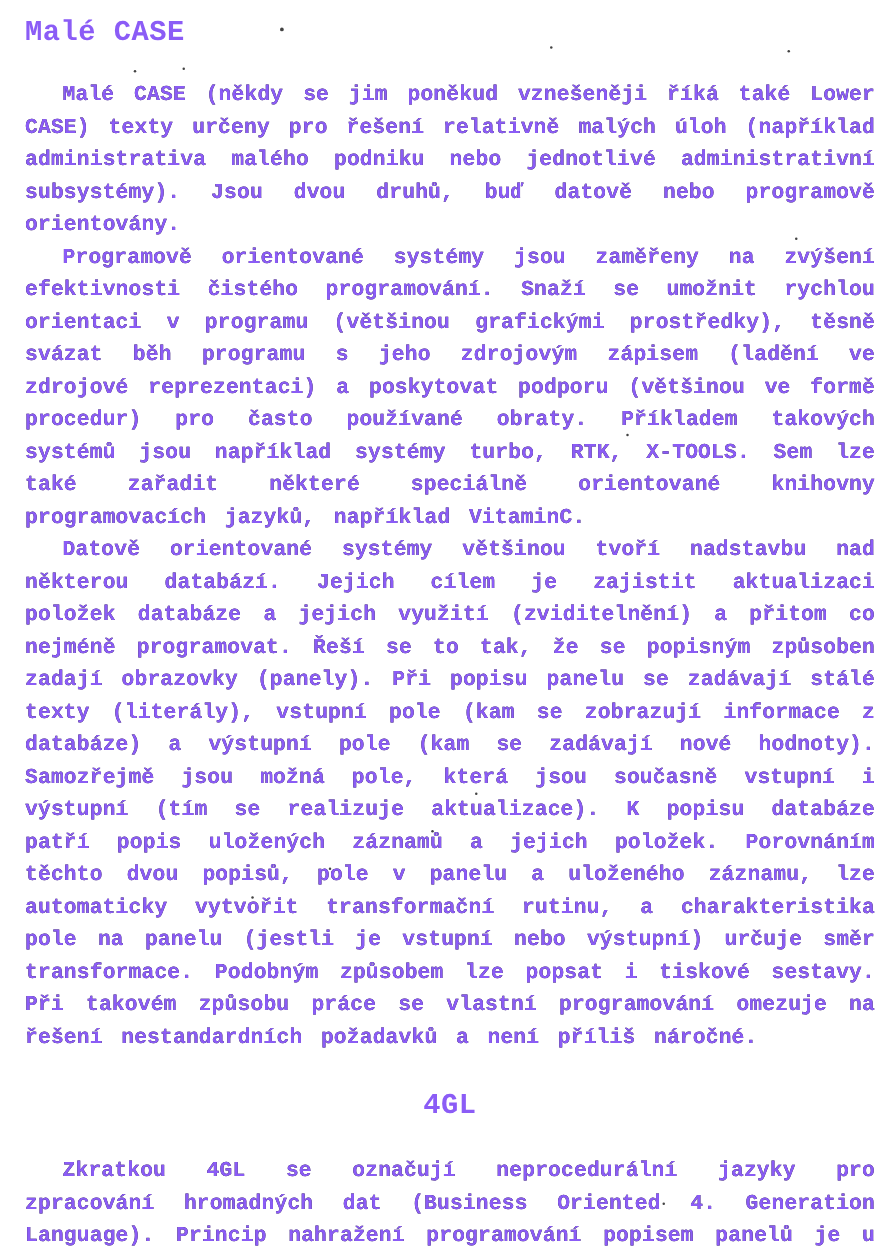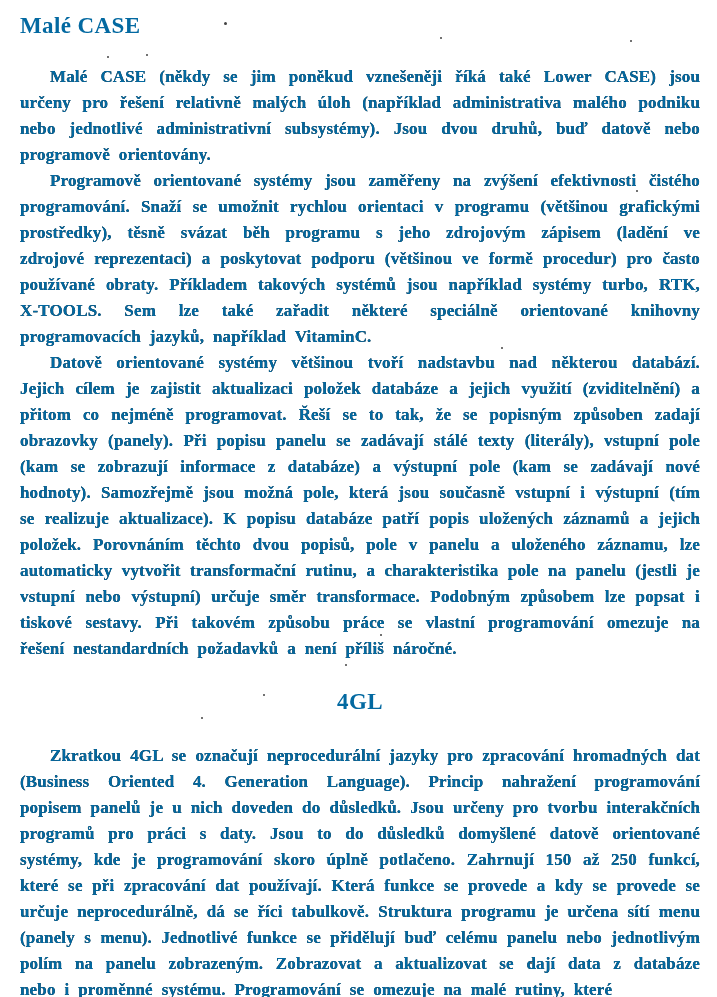"Malé CASE" .page { color: #0369a1 -> #8b5cf6; font-family: Liberation Serif, serif -> Liberation Mono, monospace }
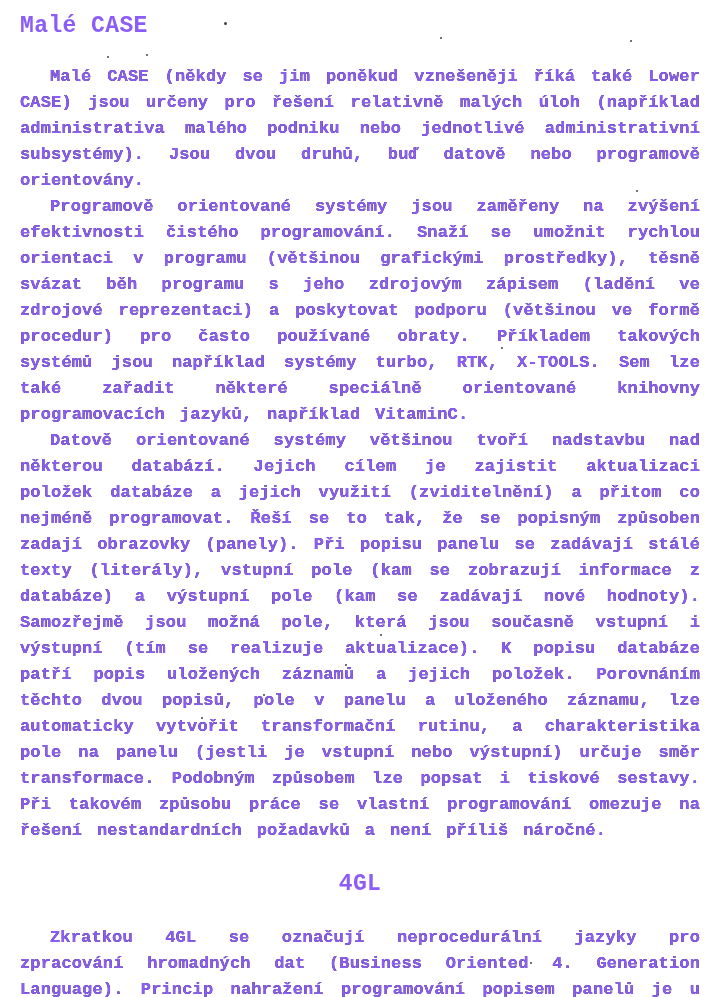"Malé CASE (někdy se jim" p.body-par { text: jsou -> texty }
